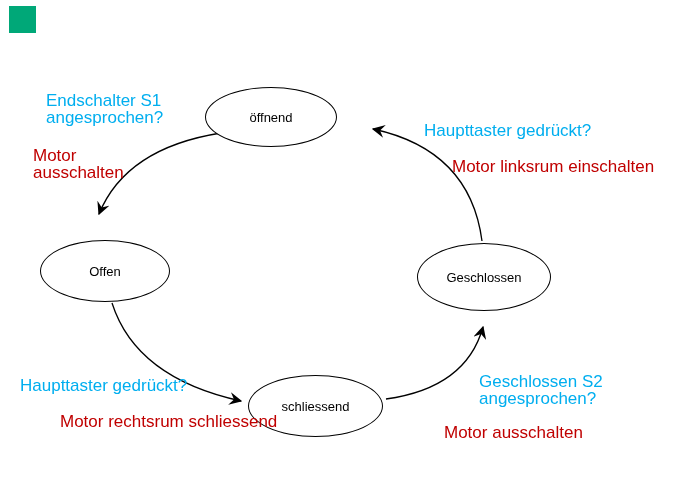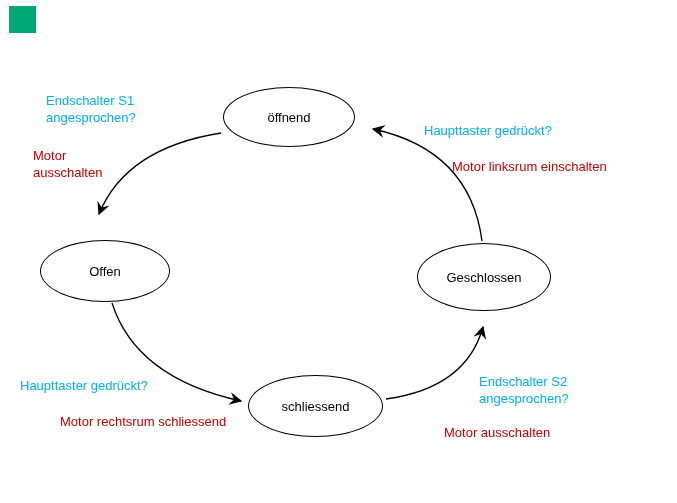"Endschalter S1" .lbl { font-size: 13px -> 17px }
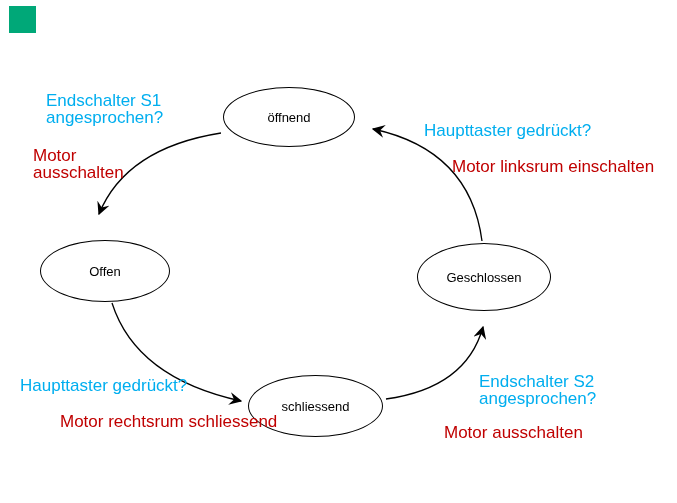"öffnend" div.state { left: 223px -> 205px }
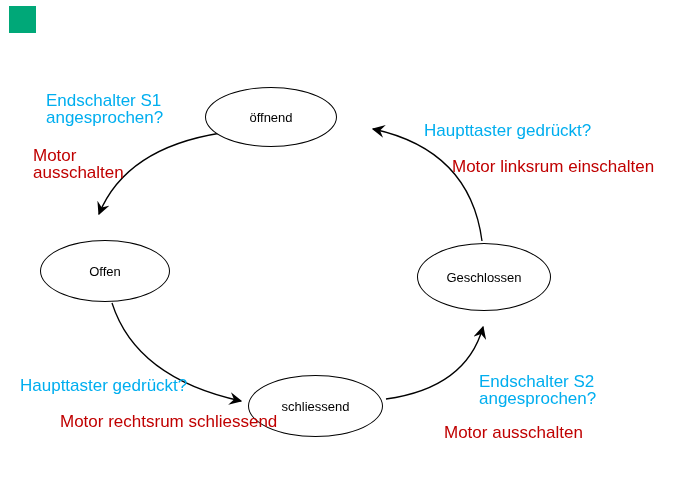"Endschalter S2" div.lbl { text: Endschalter -> Geschlossen }
